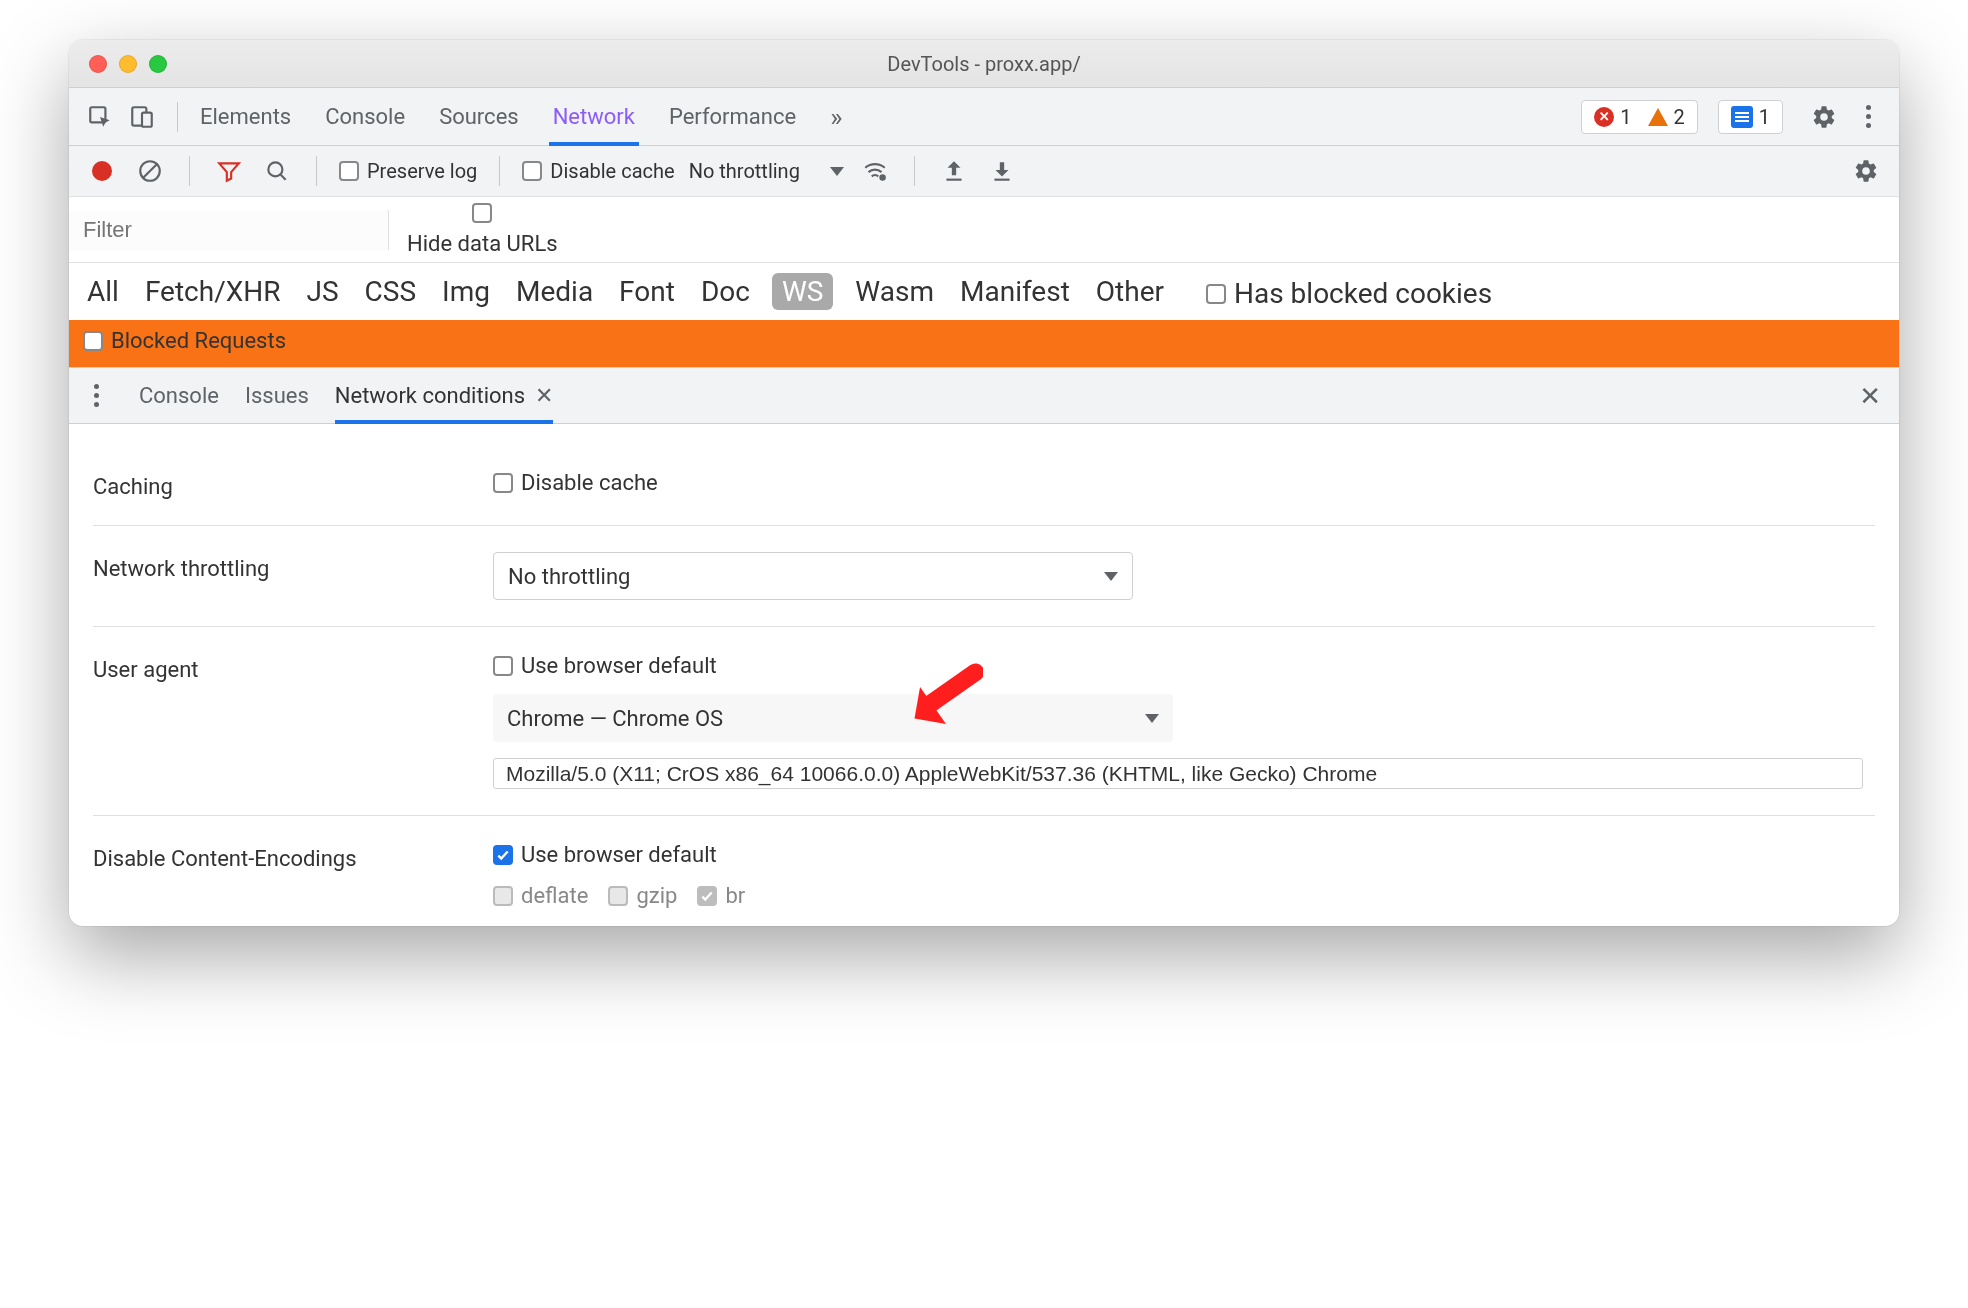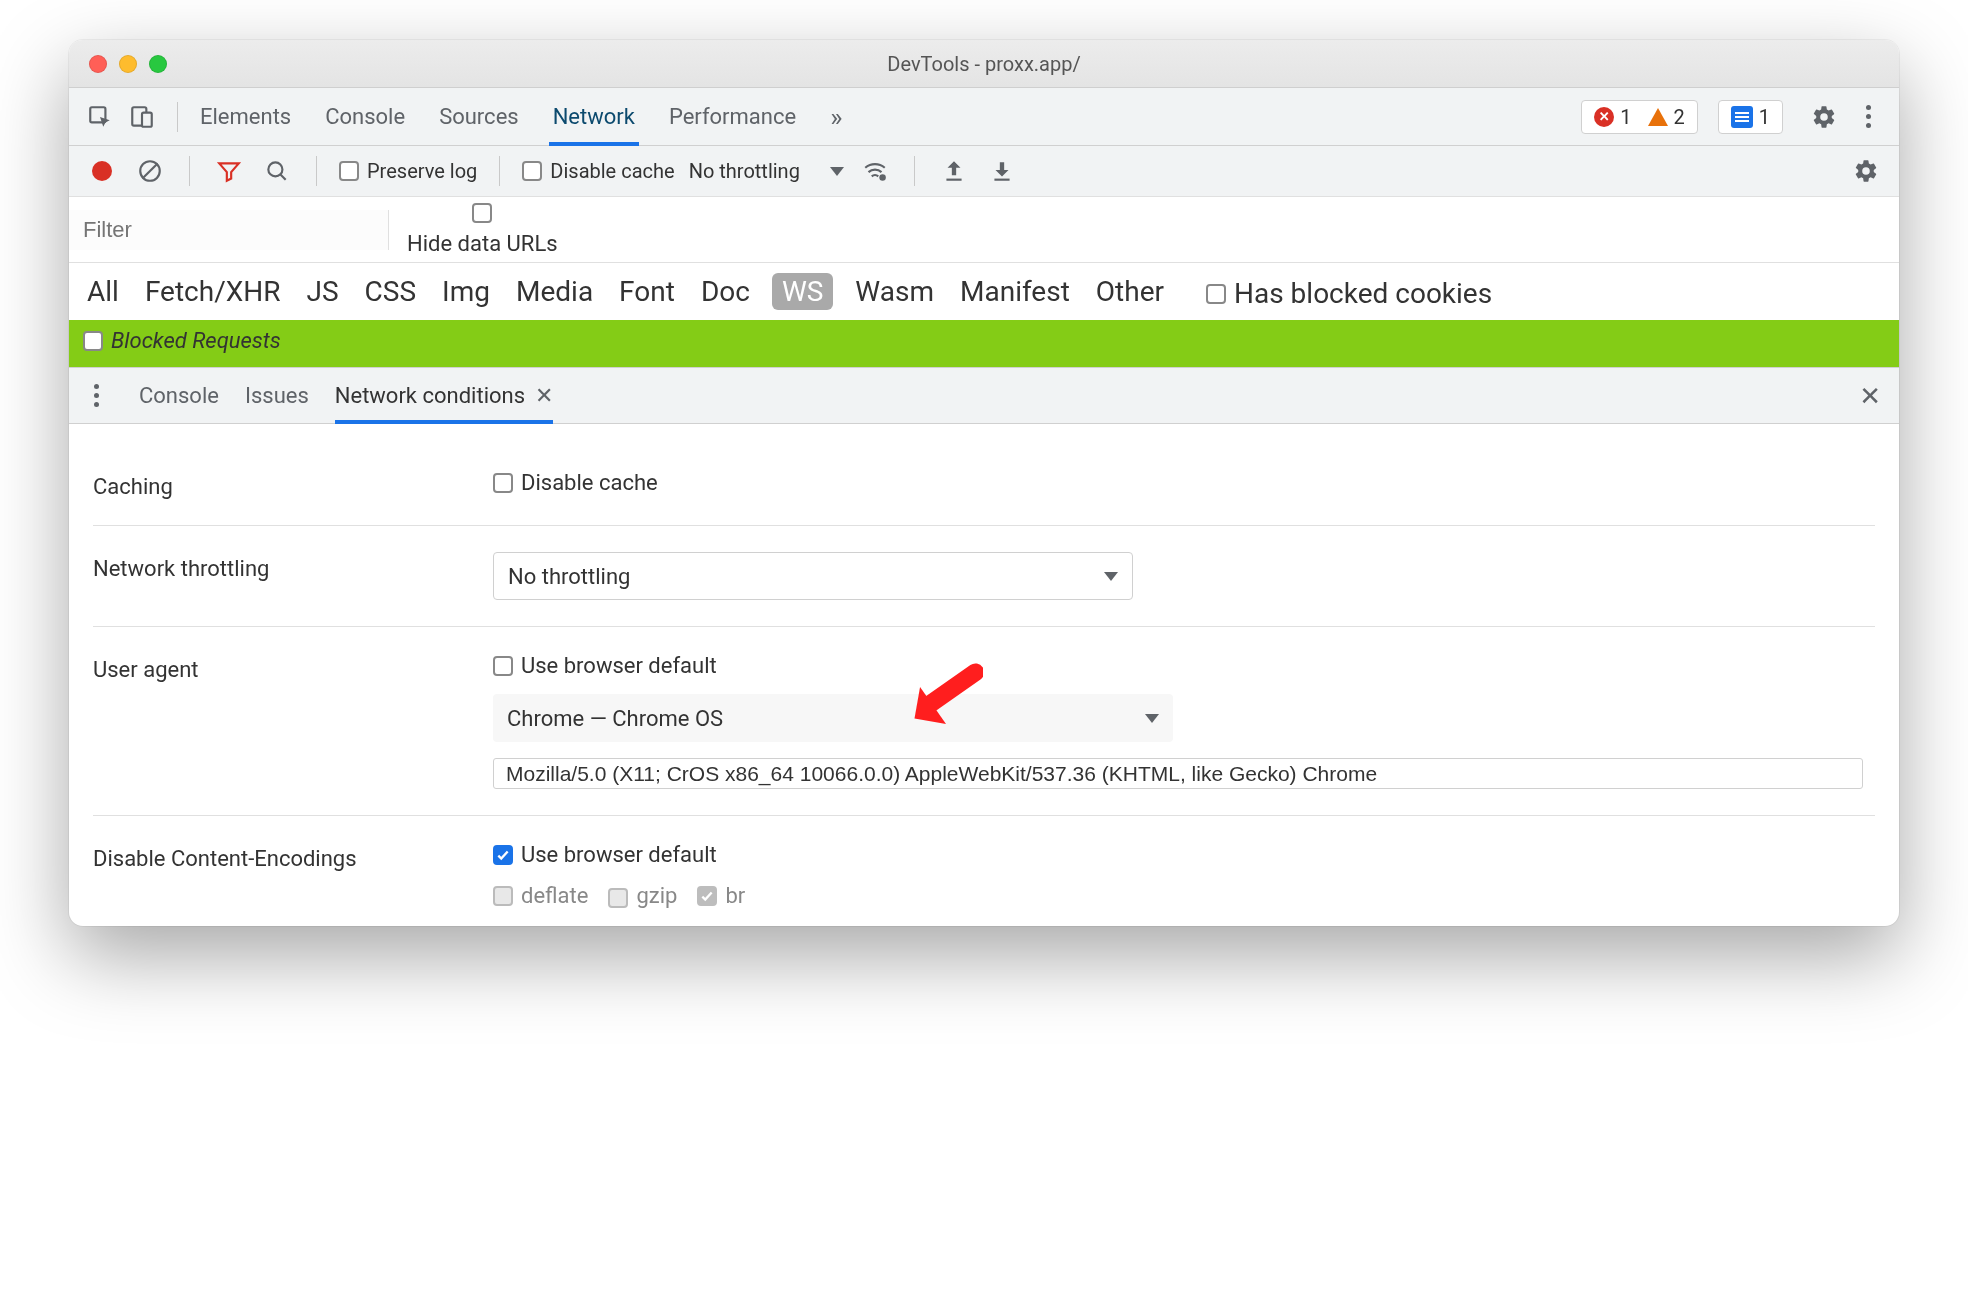"Network" .tab.active { color: #0c4a6e -> #8b5cf6 }
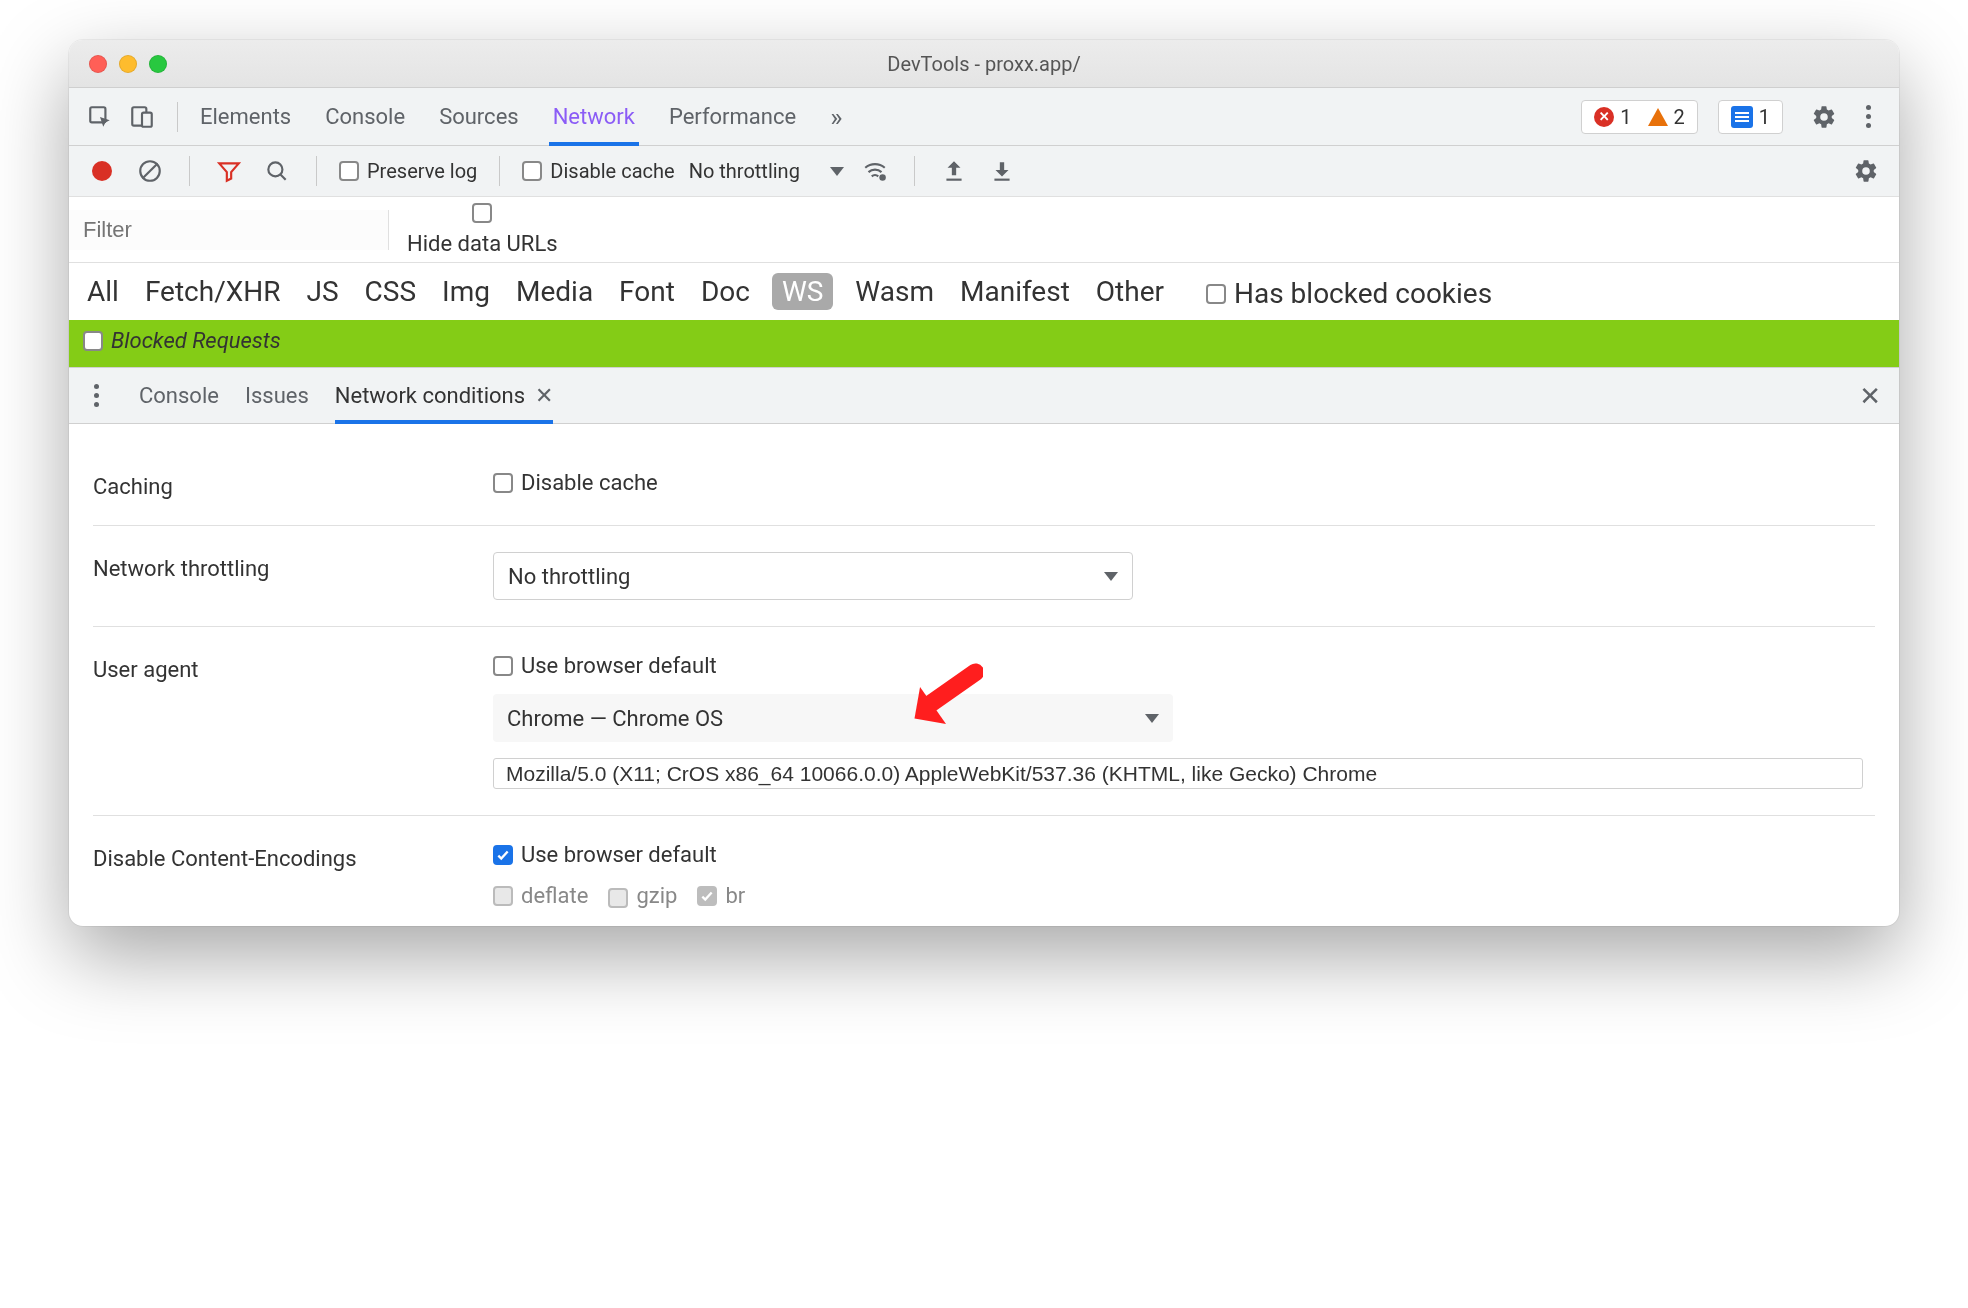"Blocked Requests" .blocked-row { background: #84cc16 -> #f97316; font-style: italic -> none }
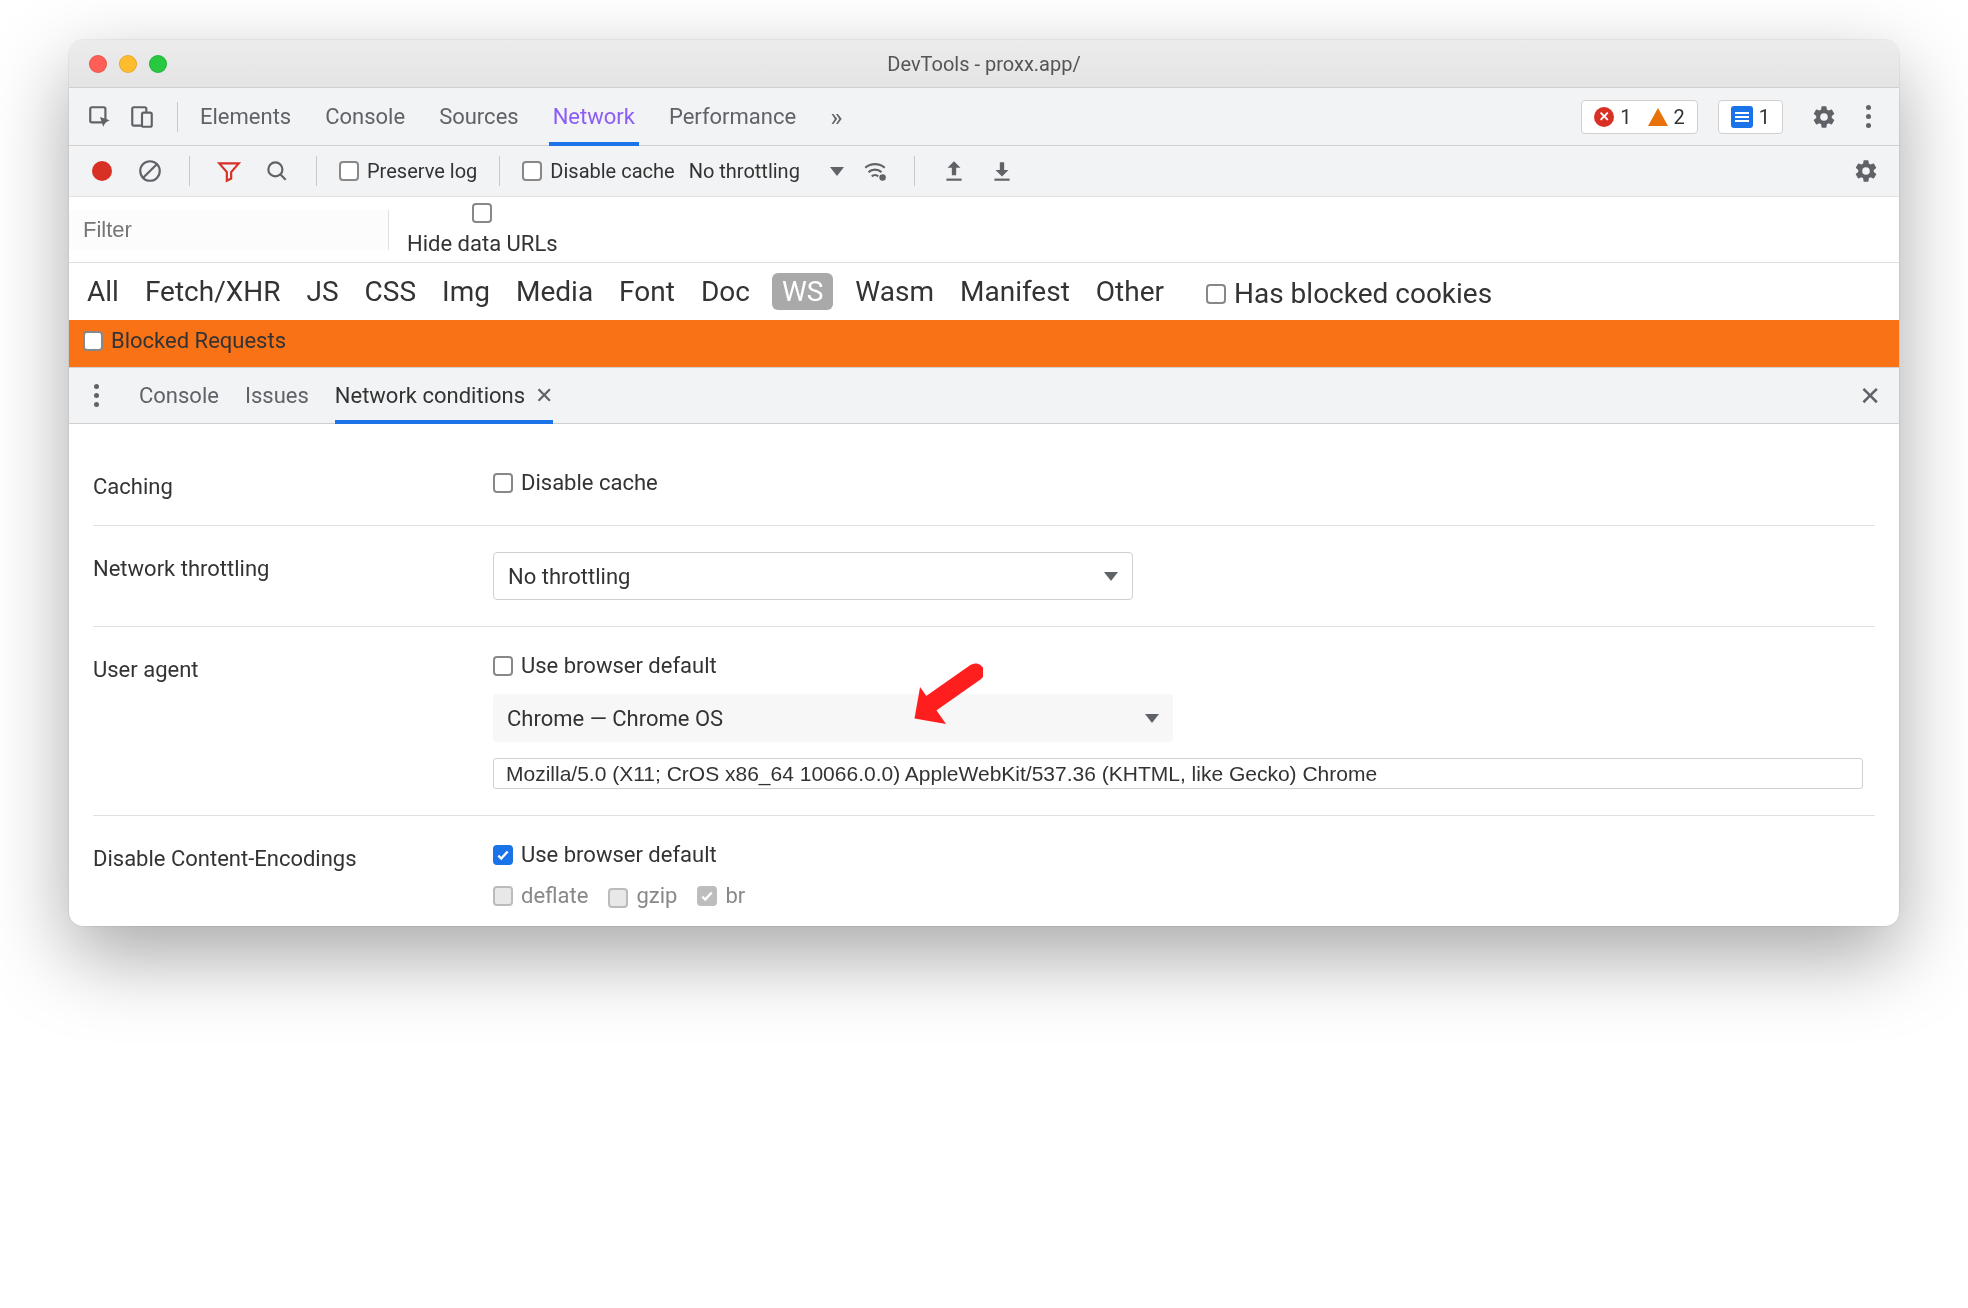"gzip" label.chklabel { align-items: flex-end -> none }
